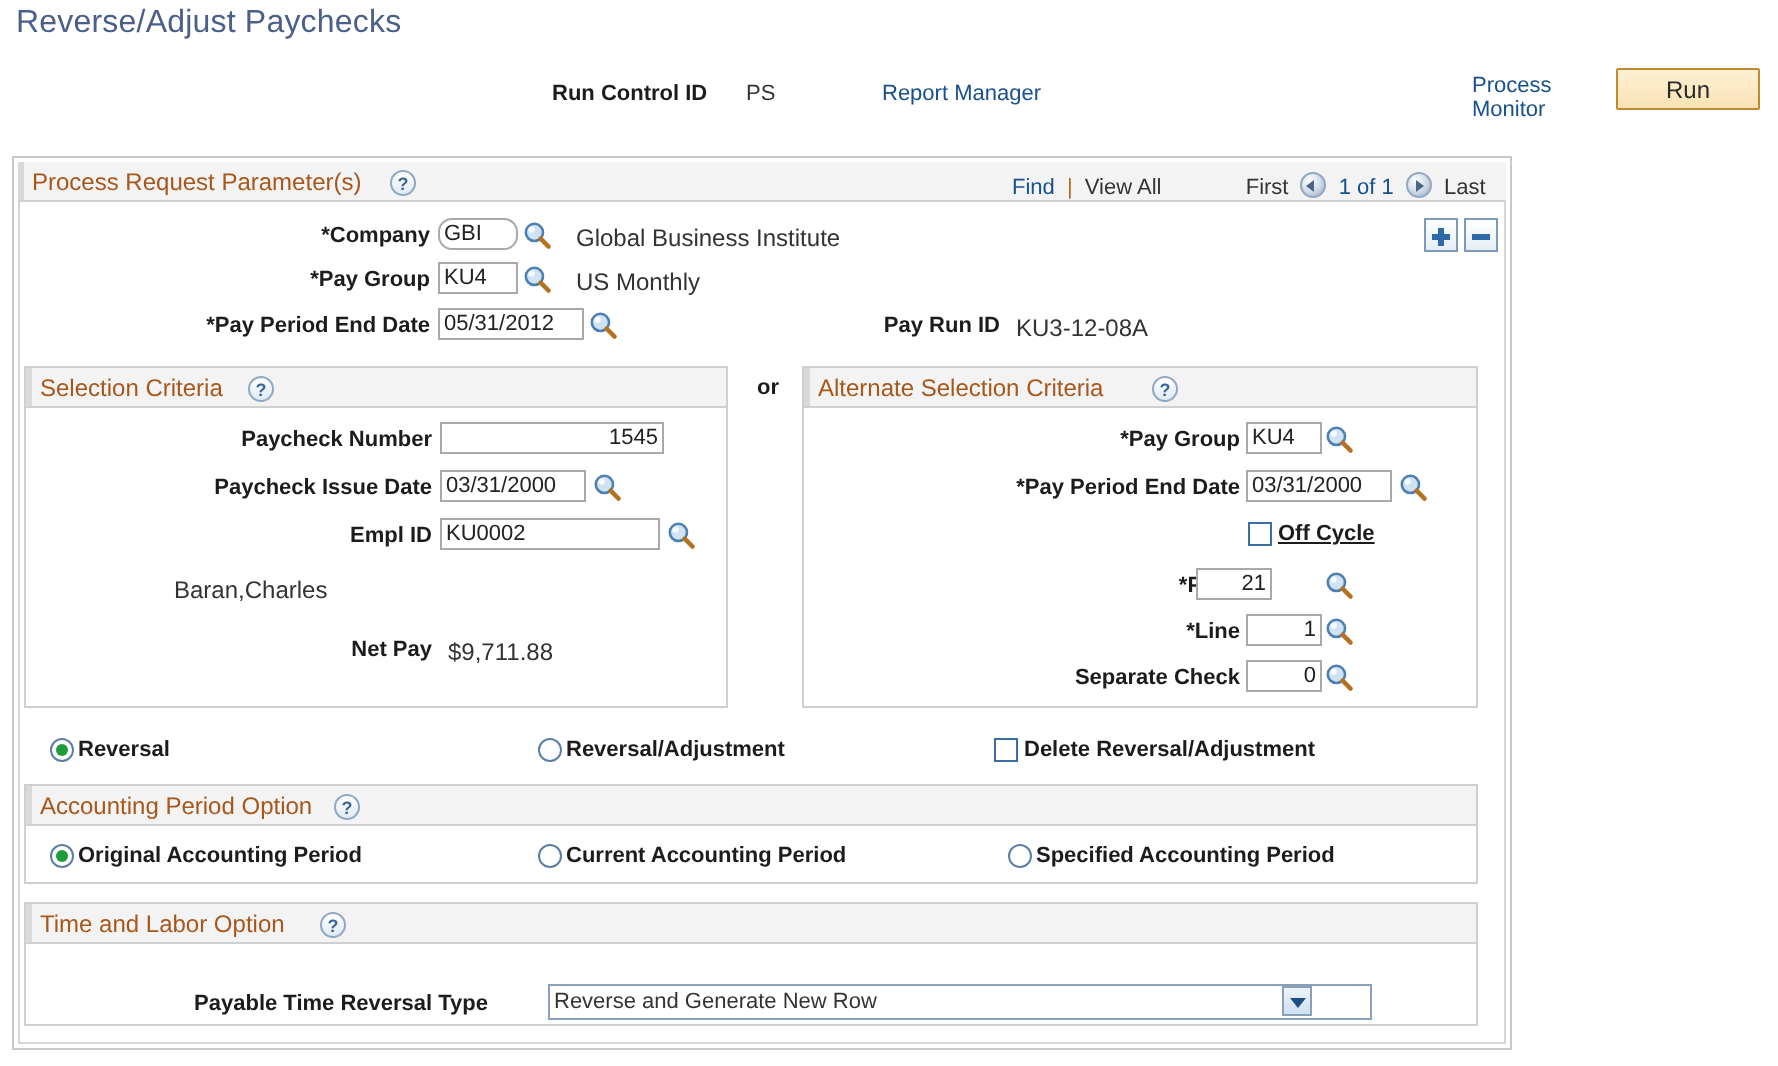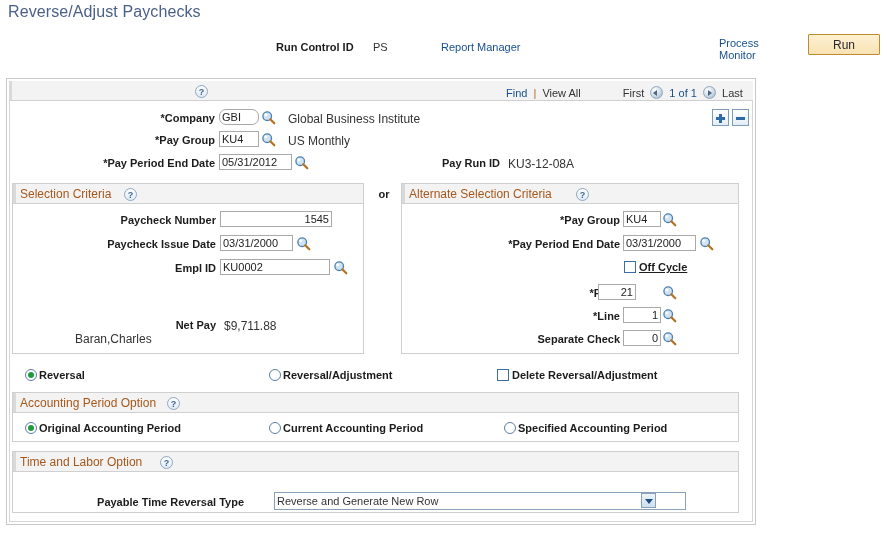"Process Monitor" .process-monitor { left: 719px -> 736px }
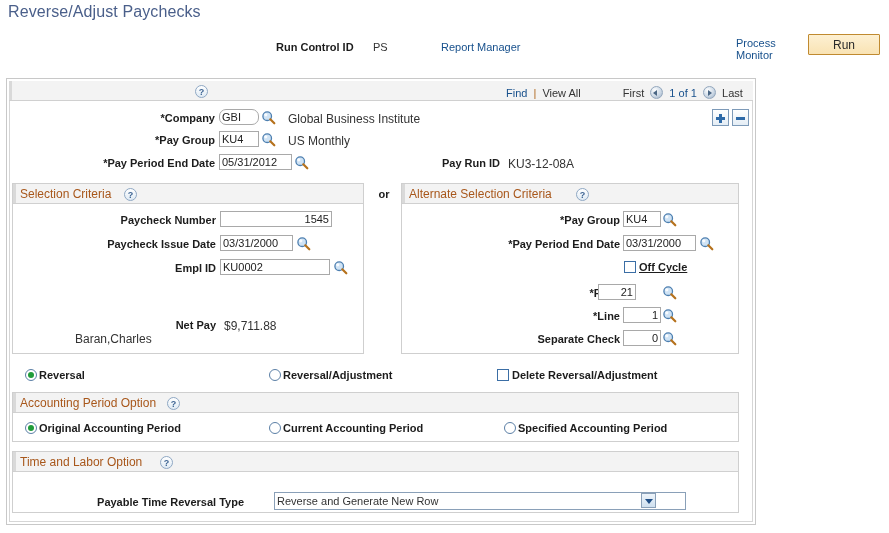"Process Request Parameter(s)" div.band-title { html: none -> <div>Process Request Parameter(s)</div> }
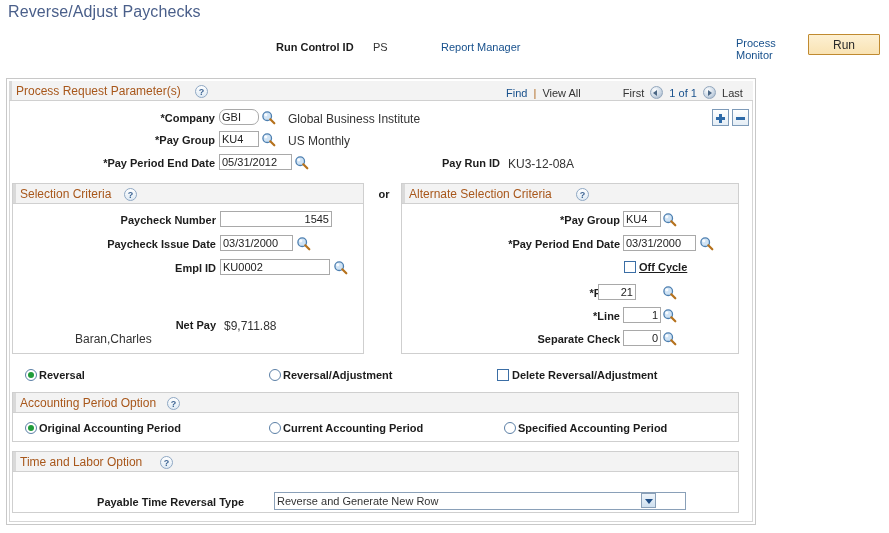"Baran,Charles" div.txt { left: 75px -> 87px; margin-top: 44px -> none }
